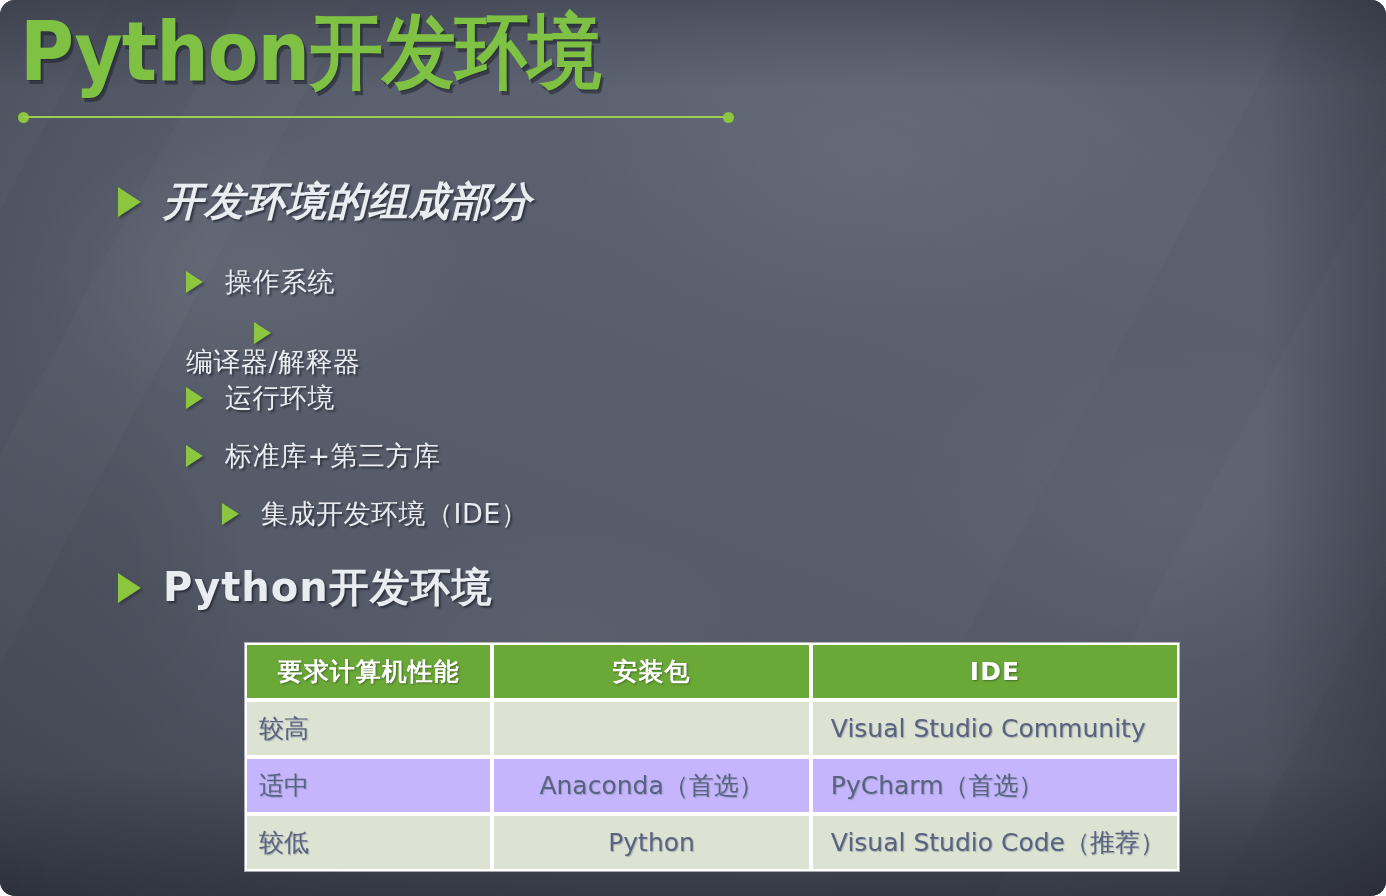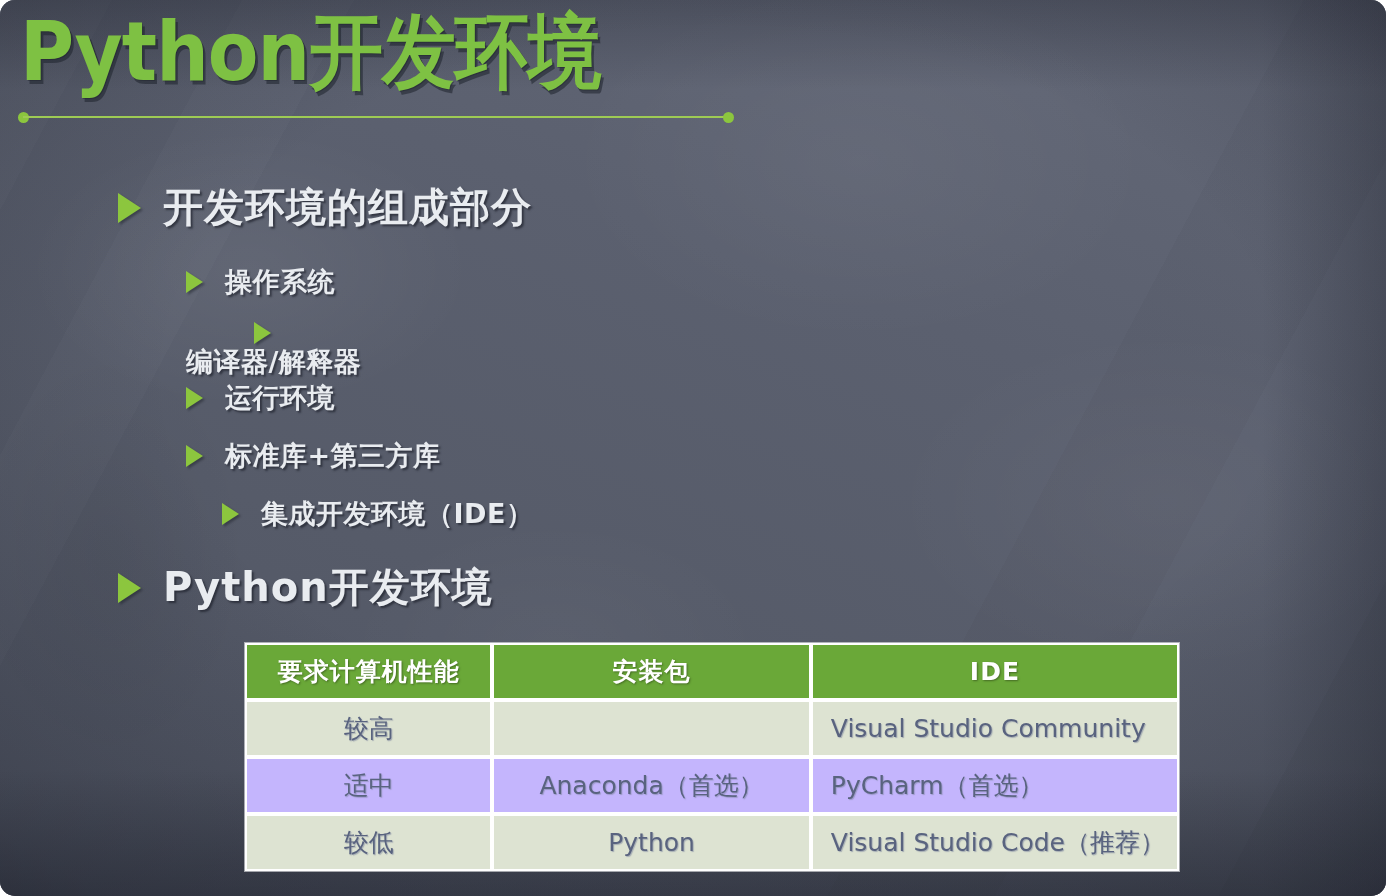"开发环境的组成部分" div.bullet { font-style: none -> italic; top: 180px -> 174px }
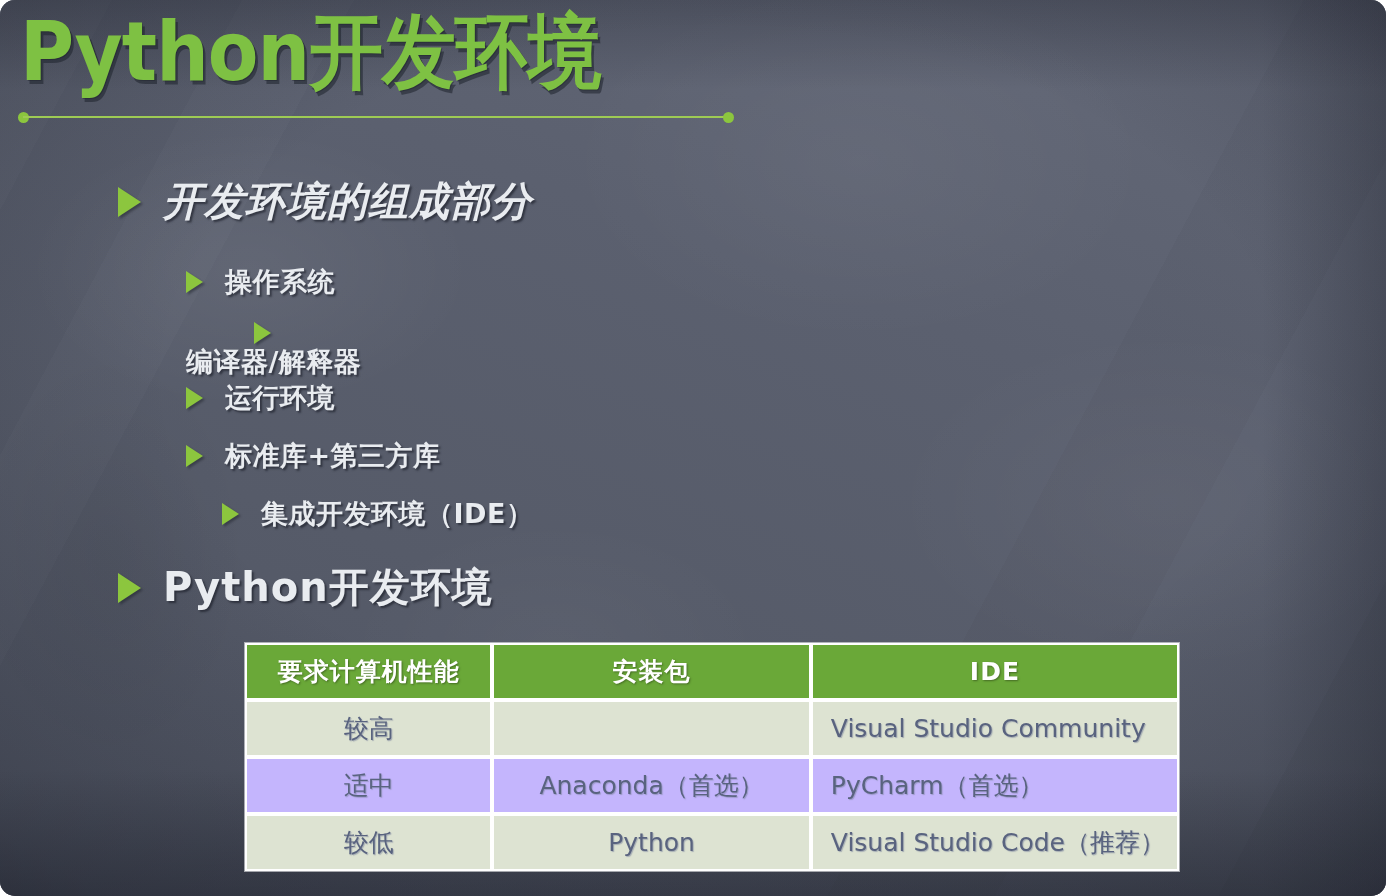"操作系统" .btxt.l2 { font-weight: bold -> normal }
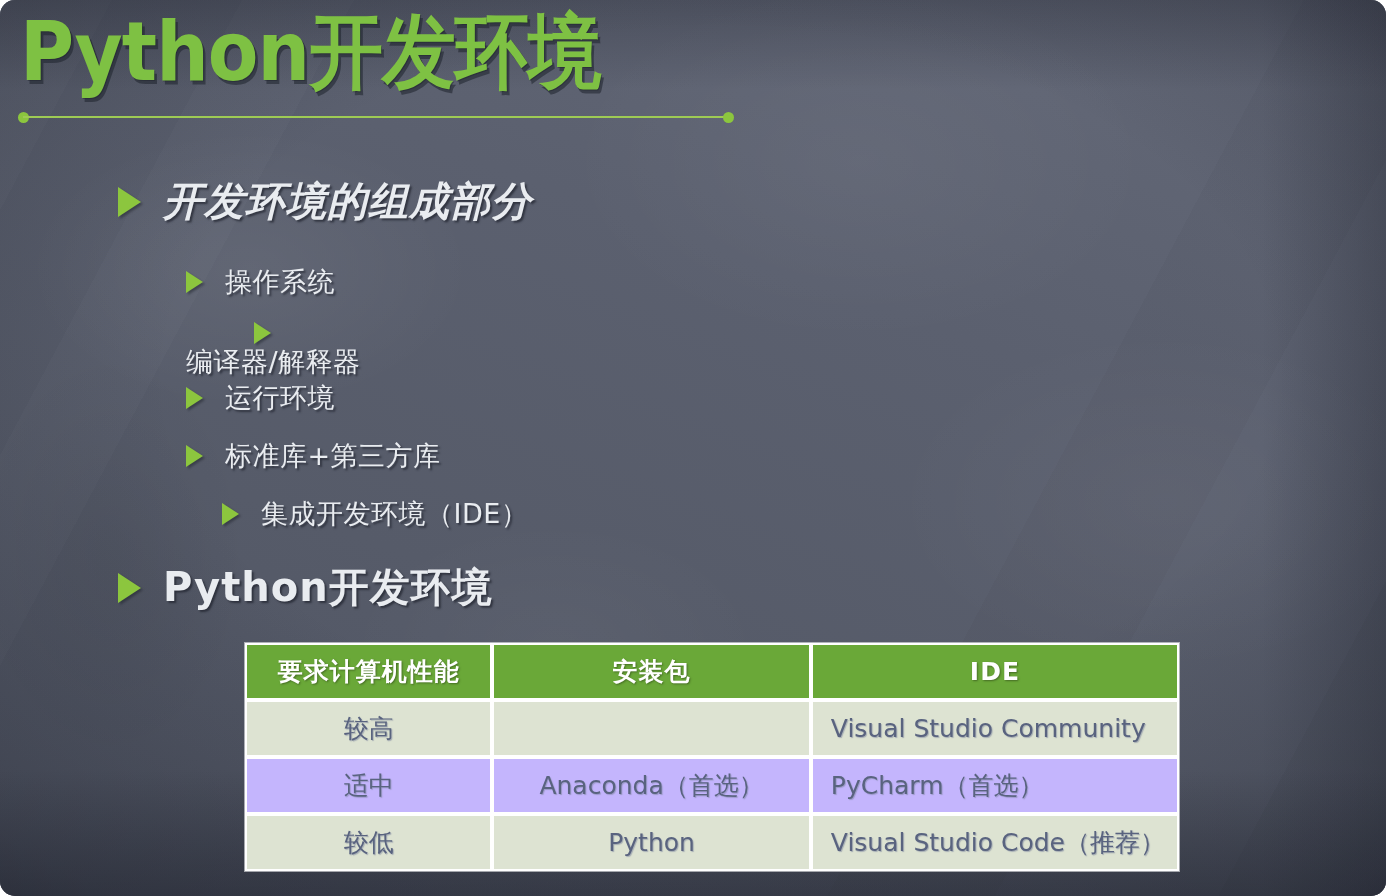"较高" #perf-table td.c-perf { text-align: center -> left }
